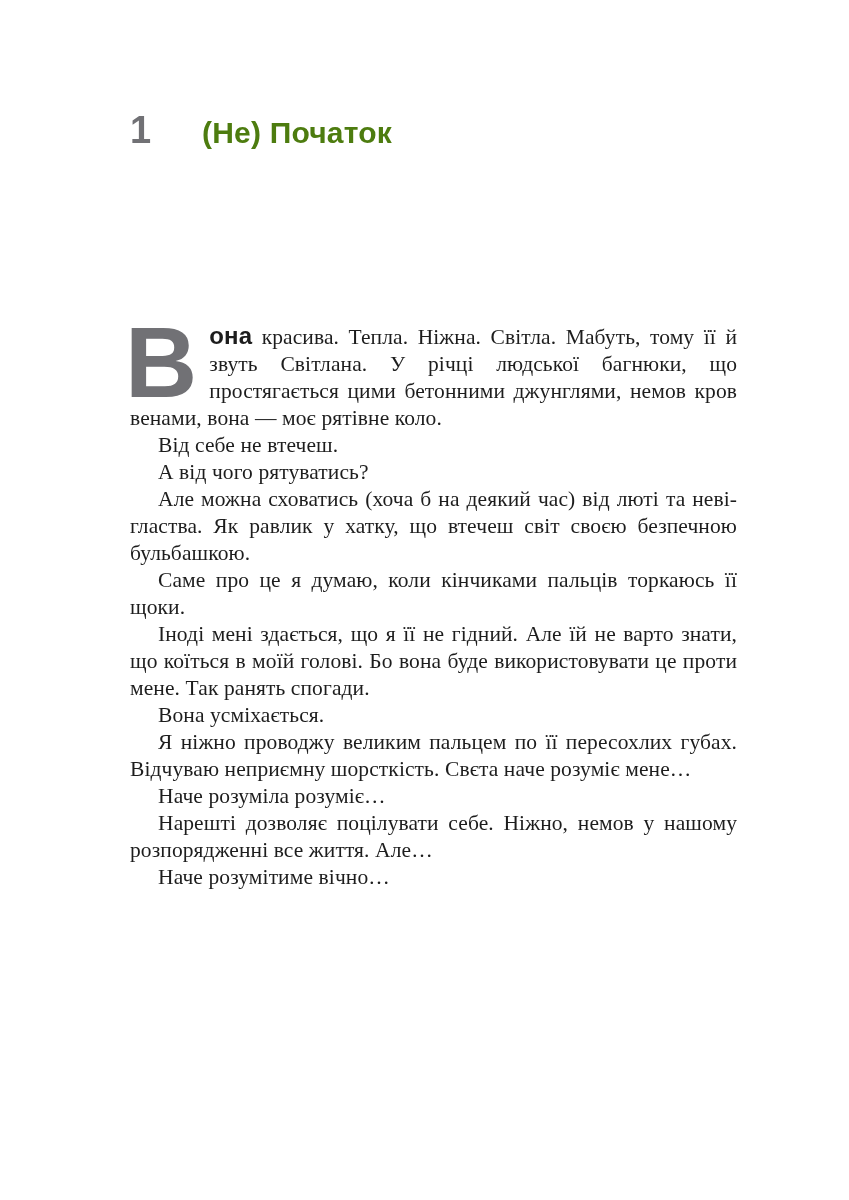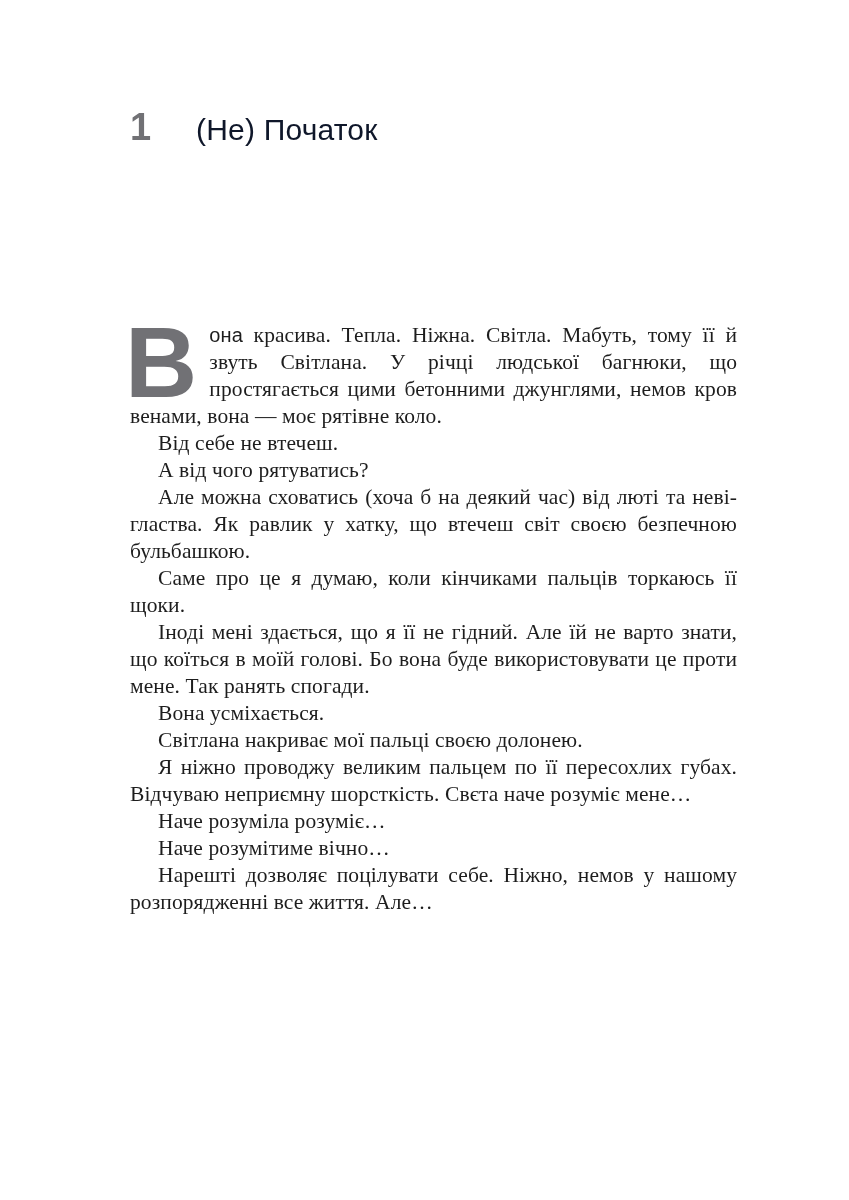"(Не) Початок" .chapter-title { color: #0f172a -> #4d7c0f; font-weight: 400 -> 700; margin: 0 -> 6px }
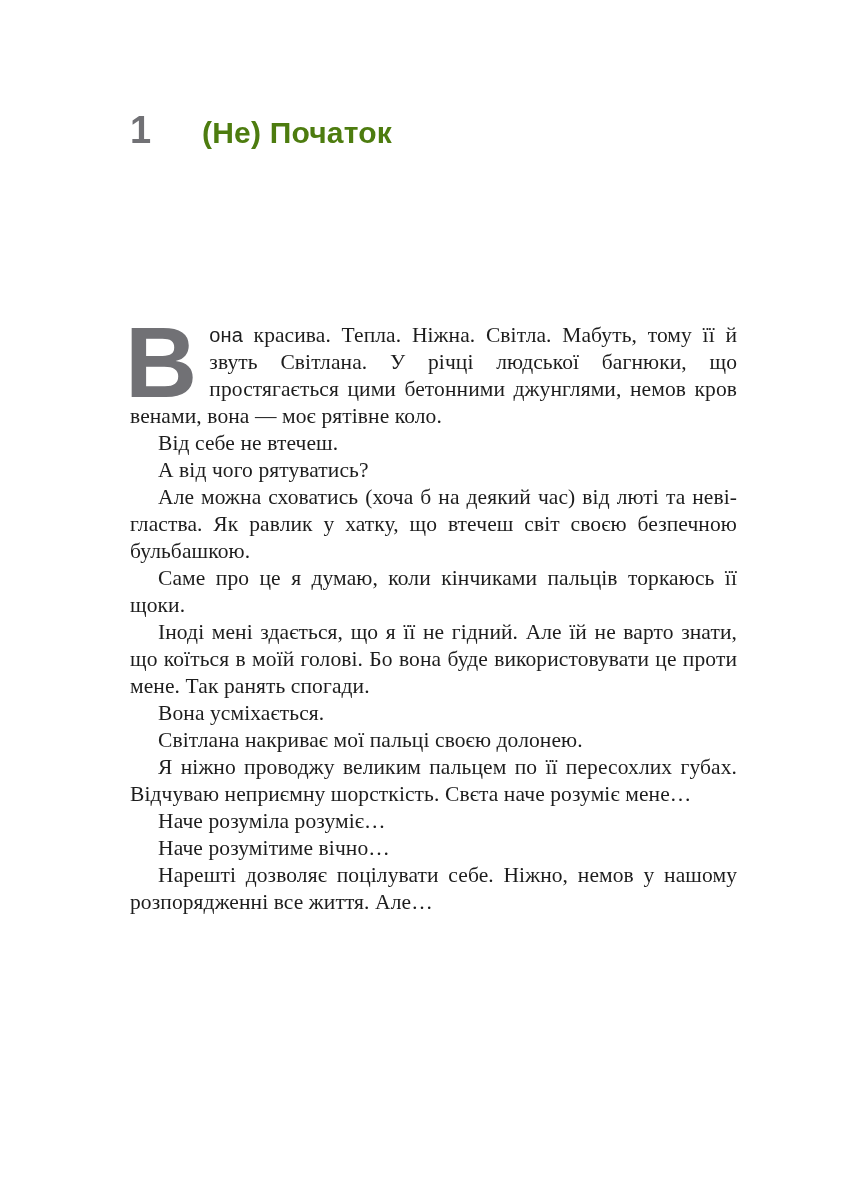"она" .lead-bold { font-size: 20px -> 24px; font-weight: 400 -> 700 }
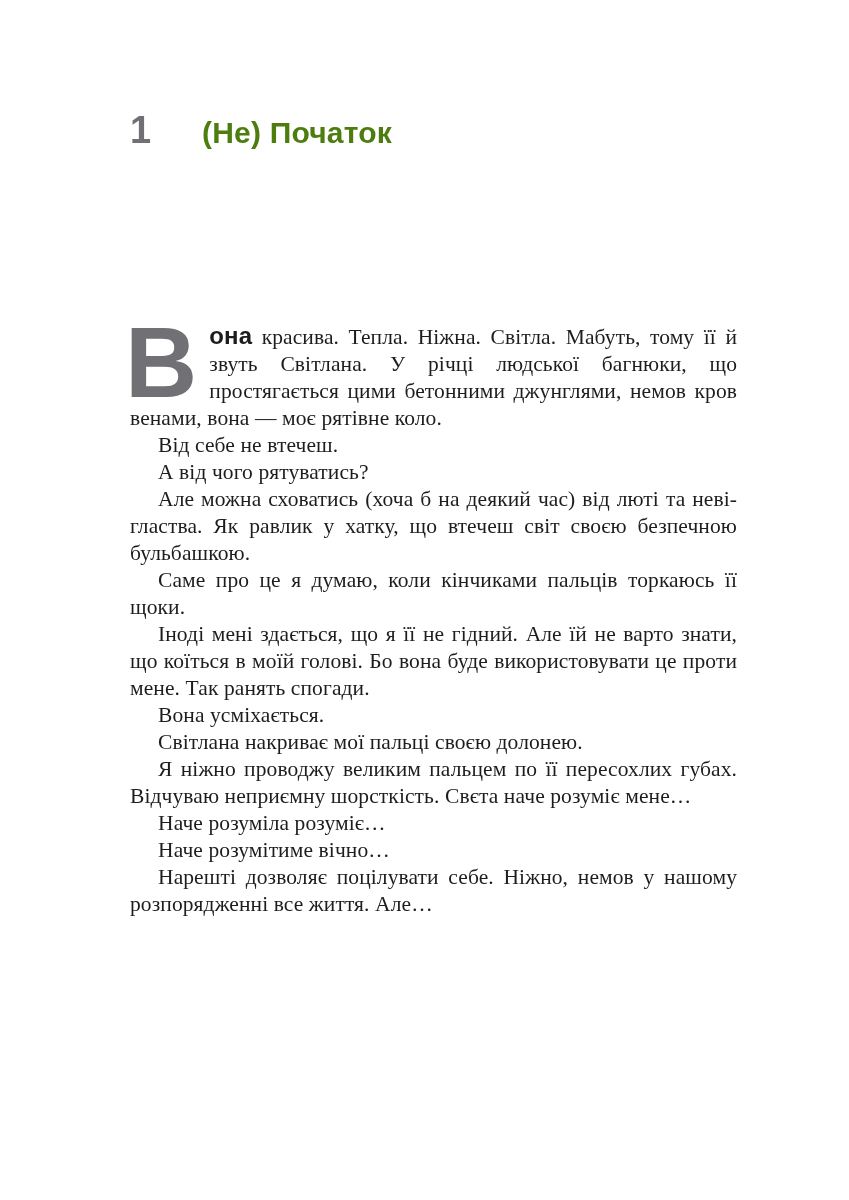"Світлана накриває мої пальці своєю" p.para { html: <p>Світлана накриває мої пальці своєю долонею.</p> -> none }
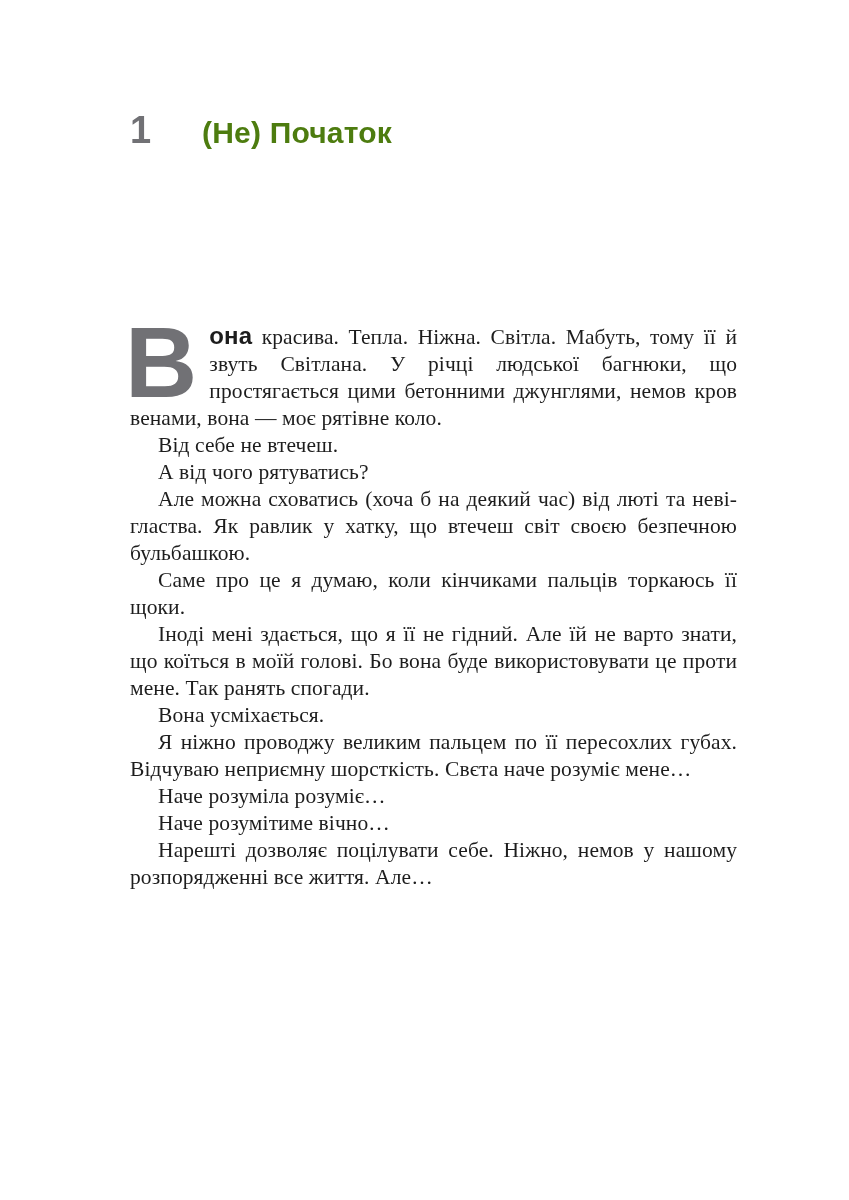"Наче розумітиме вічно…" p.para { order: before "Нарешті дозволяє поцілувати себе. Ніжно," -> after "Нарешті дозволяє поцілувати себе. Ніжно," }
